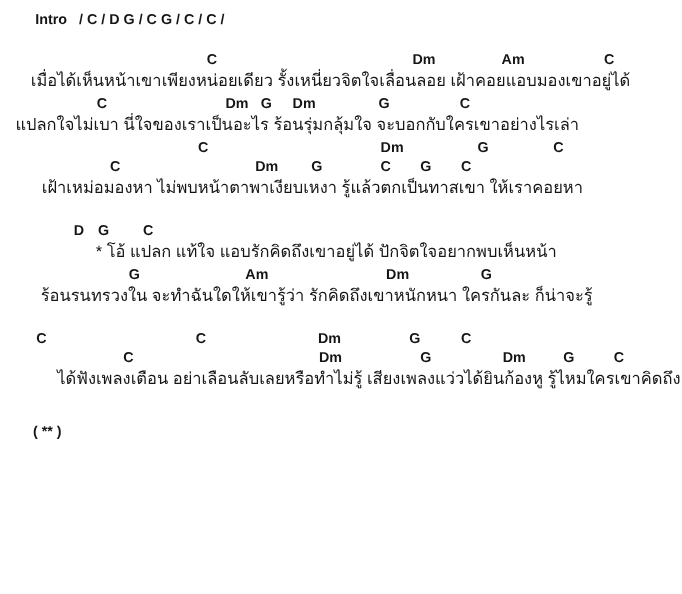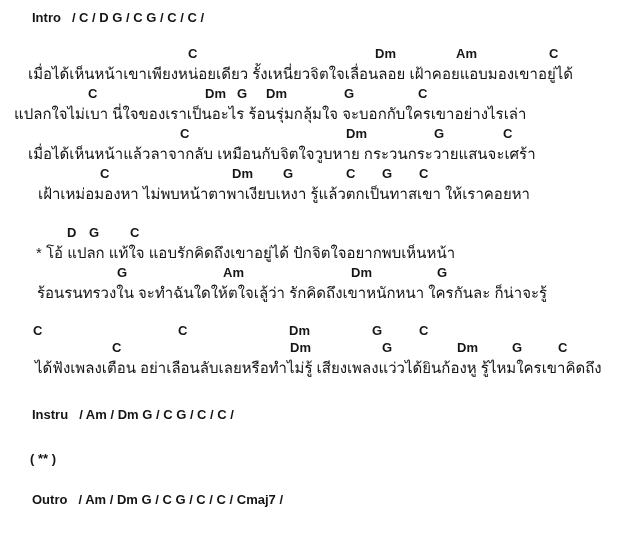"เมื่อได้เห็นหน้าแล้วลาจากลับ" div.lyric-row { html: <div>เมื่อได้เห็นหน้าแล้วลาจากลับ เหมือนกับจิตใจวูบหาย กระวนกระวายแสนจะเศร้า</div> -> none }
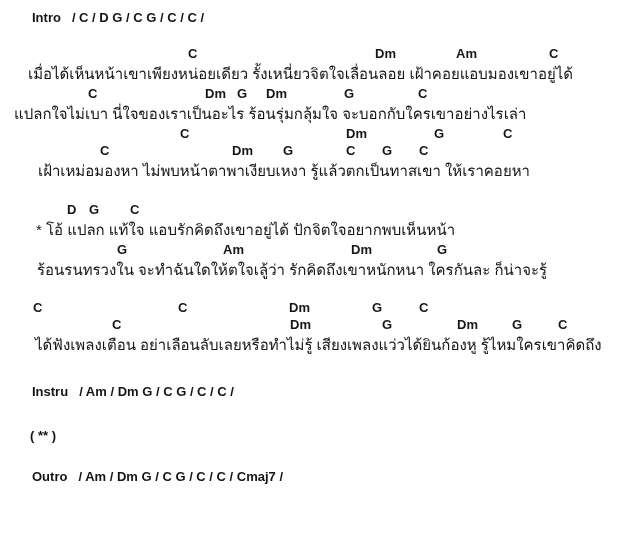"* โอ้ แปลก แท้ใจ แอบรักคิดถึงเขาอยู่ได้" div.lyric-row { padding-left: 36px -> 87px }
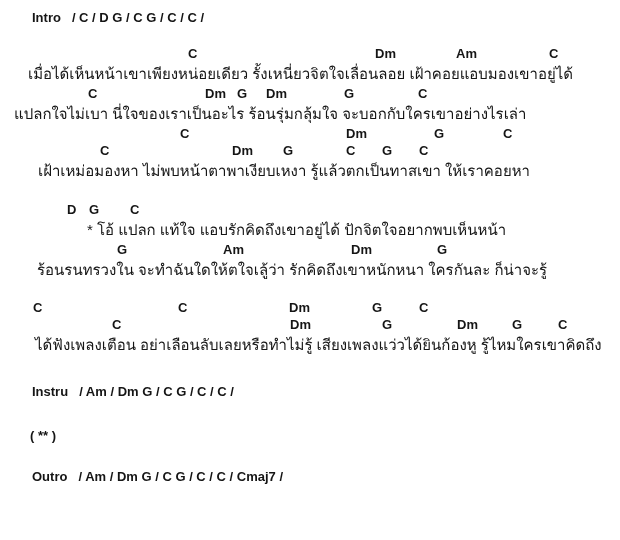"ร้อนรนทรวงใน จะทำฉันใดให้ตใจเลู้ว่า" div.lyric-row { text: จะทำฉันใดให้ตใจเลู้ว่า -> จะทำฉันใดให้เขารู้ว่า }
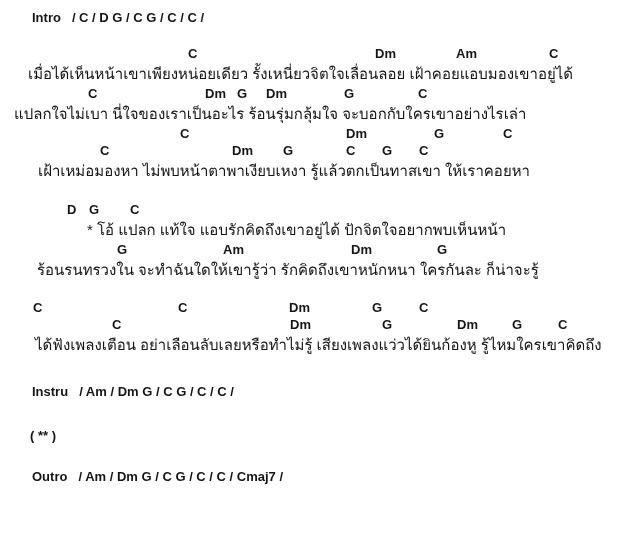"ได้ฟังเพลงเตือน" div.lyric-row { padding-left: 35px -> 52px }
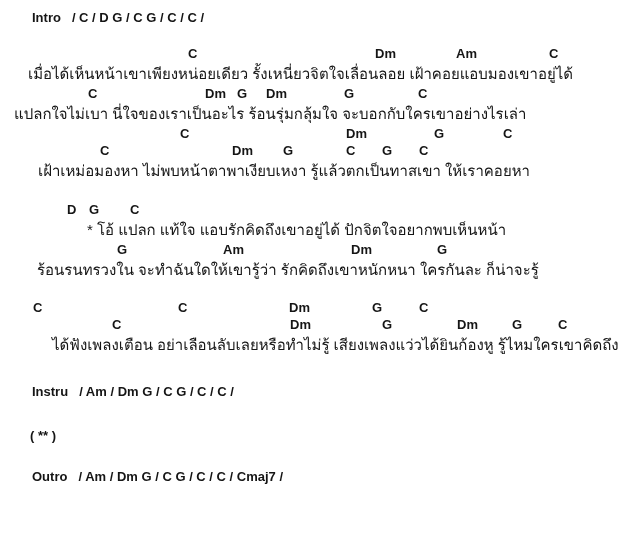"Instru / Am / Dm" div.section-line { html: <div> <span>Instru</span><span>/ Am / Dm G / C G / C / C /</span> </div> -> none }
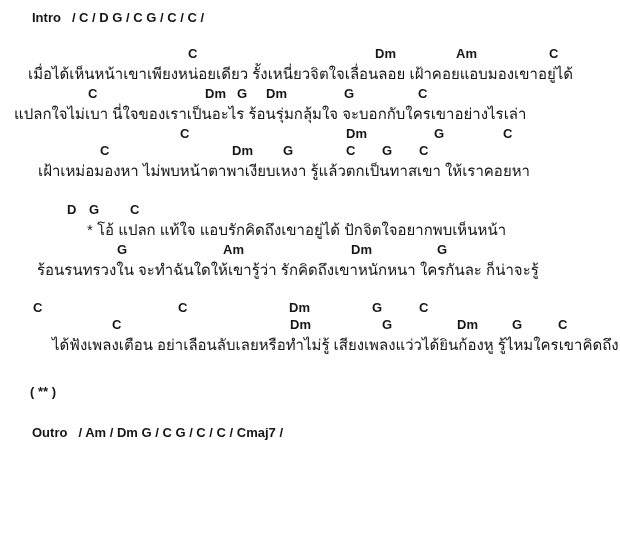"Outro / Am / Dm" div.section-line { html: <div> <span>Outro</span><span>/ Am / Dm G / C G / C / C / Cmaj7 /</span> </div> -> none }
